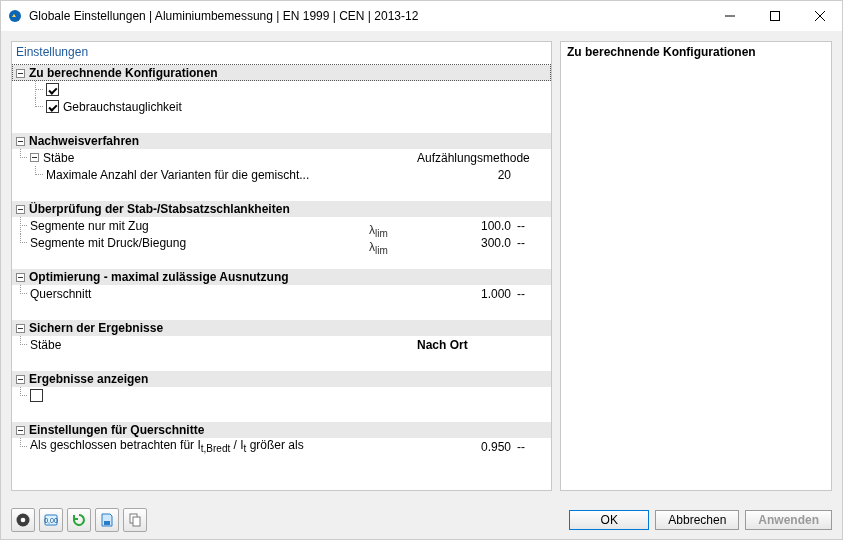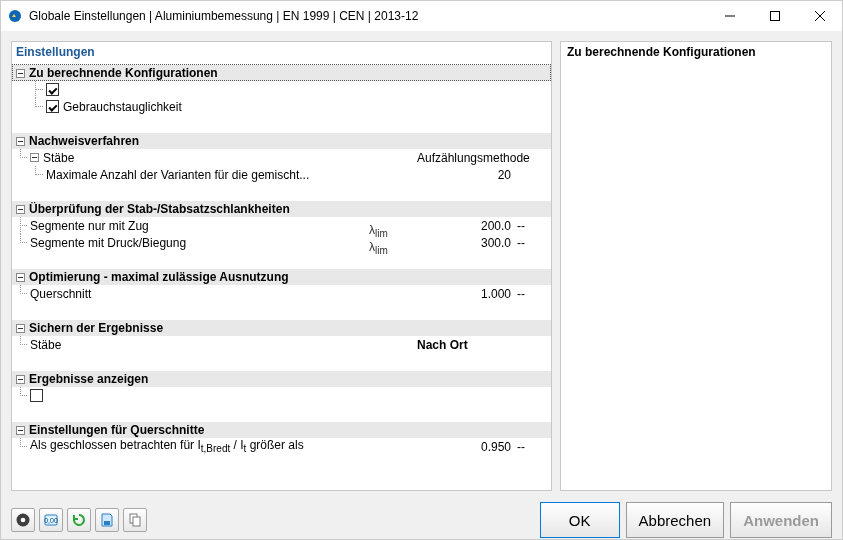"Einstellungen" .panel-header { font-weight: 700 -> 400 }
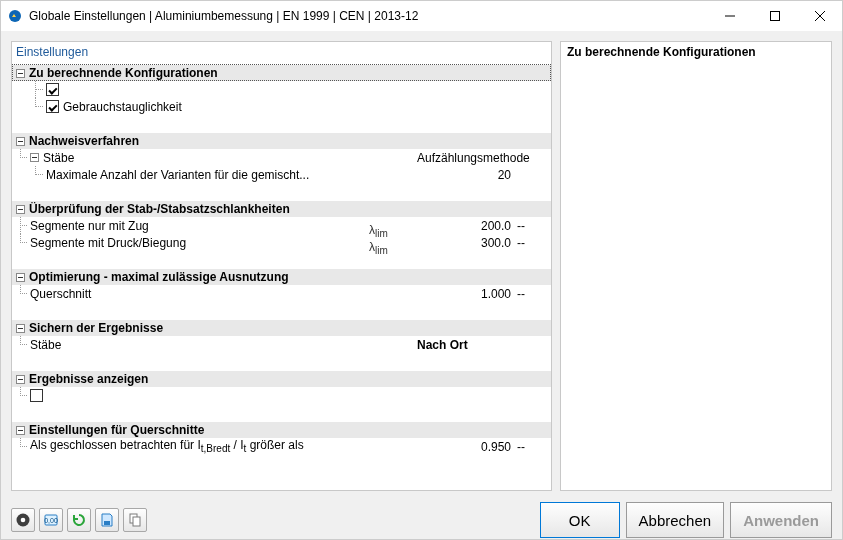"200.0" div.cell-val { text: 200.0 -> 100.0 }
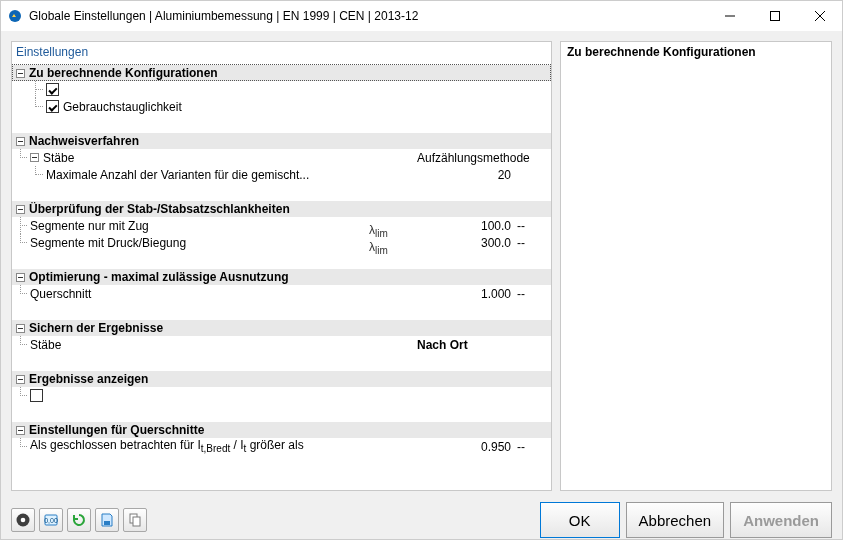"OK" .btn { font-size: 15px -> 12px; height: 36px -> 20px }
